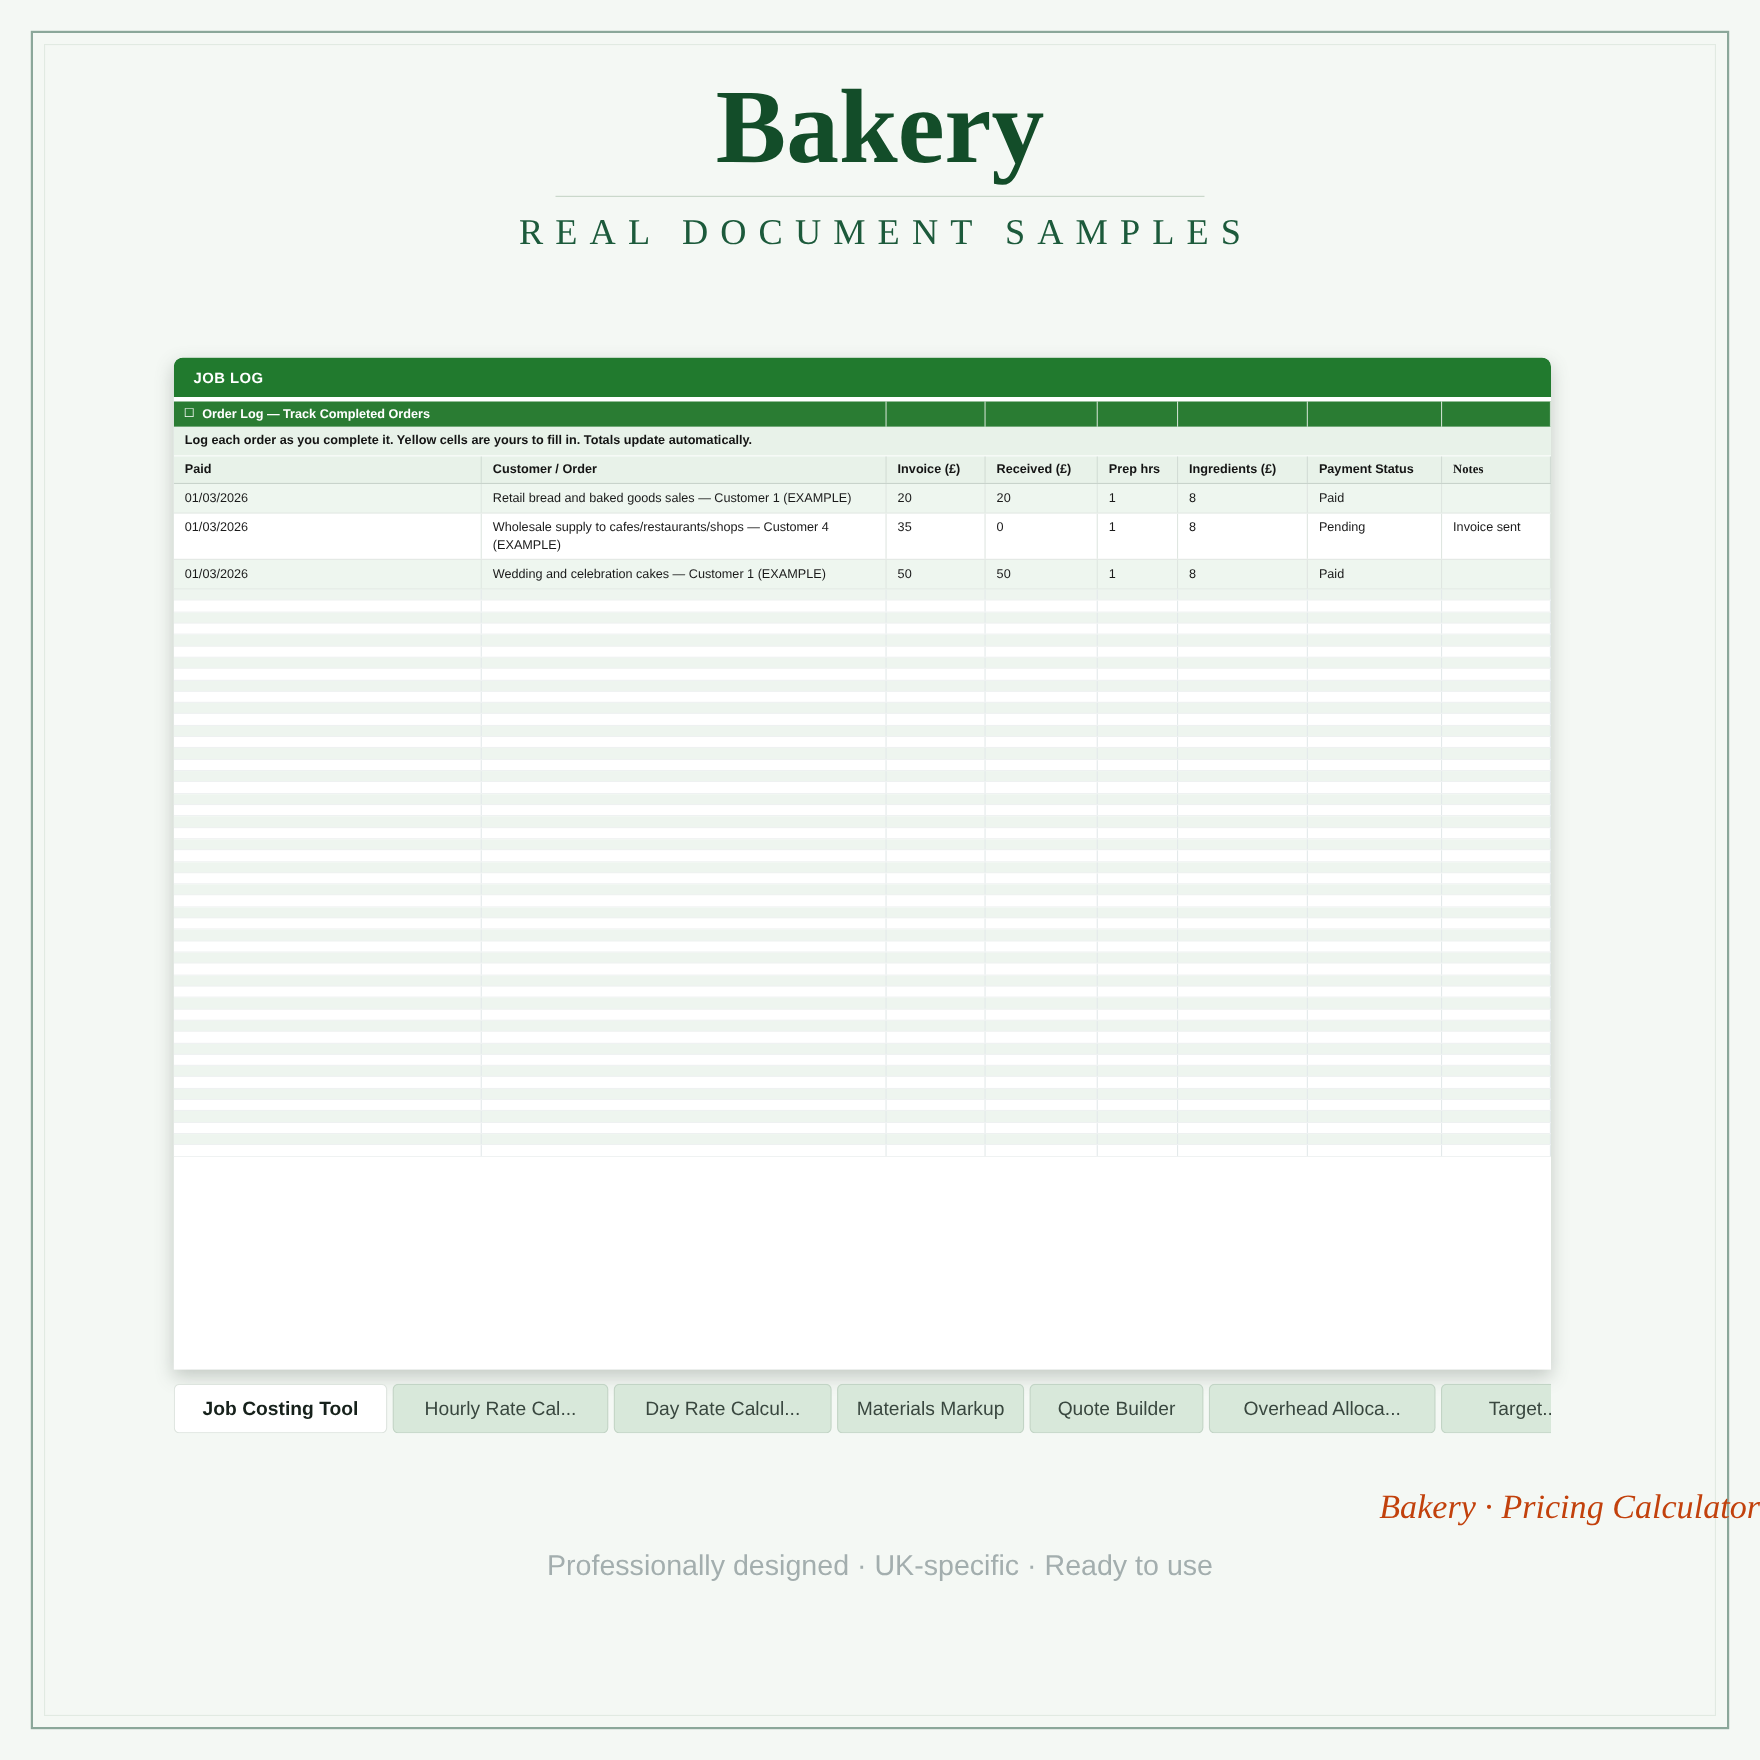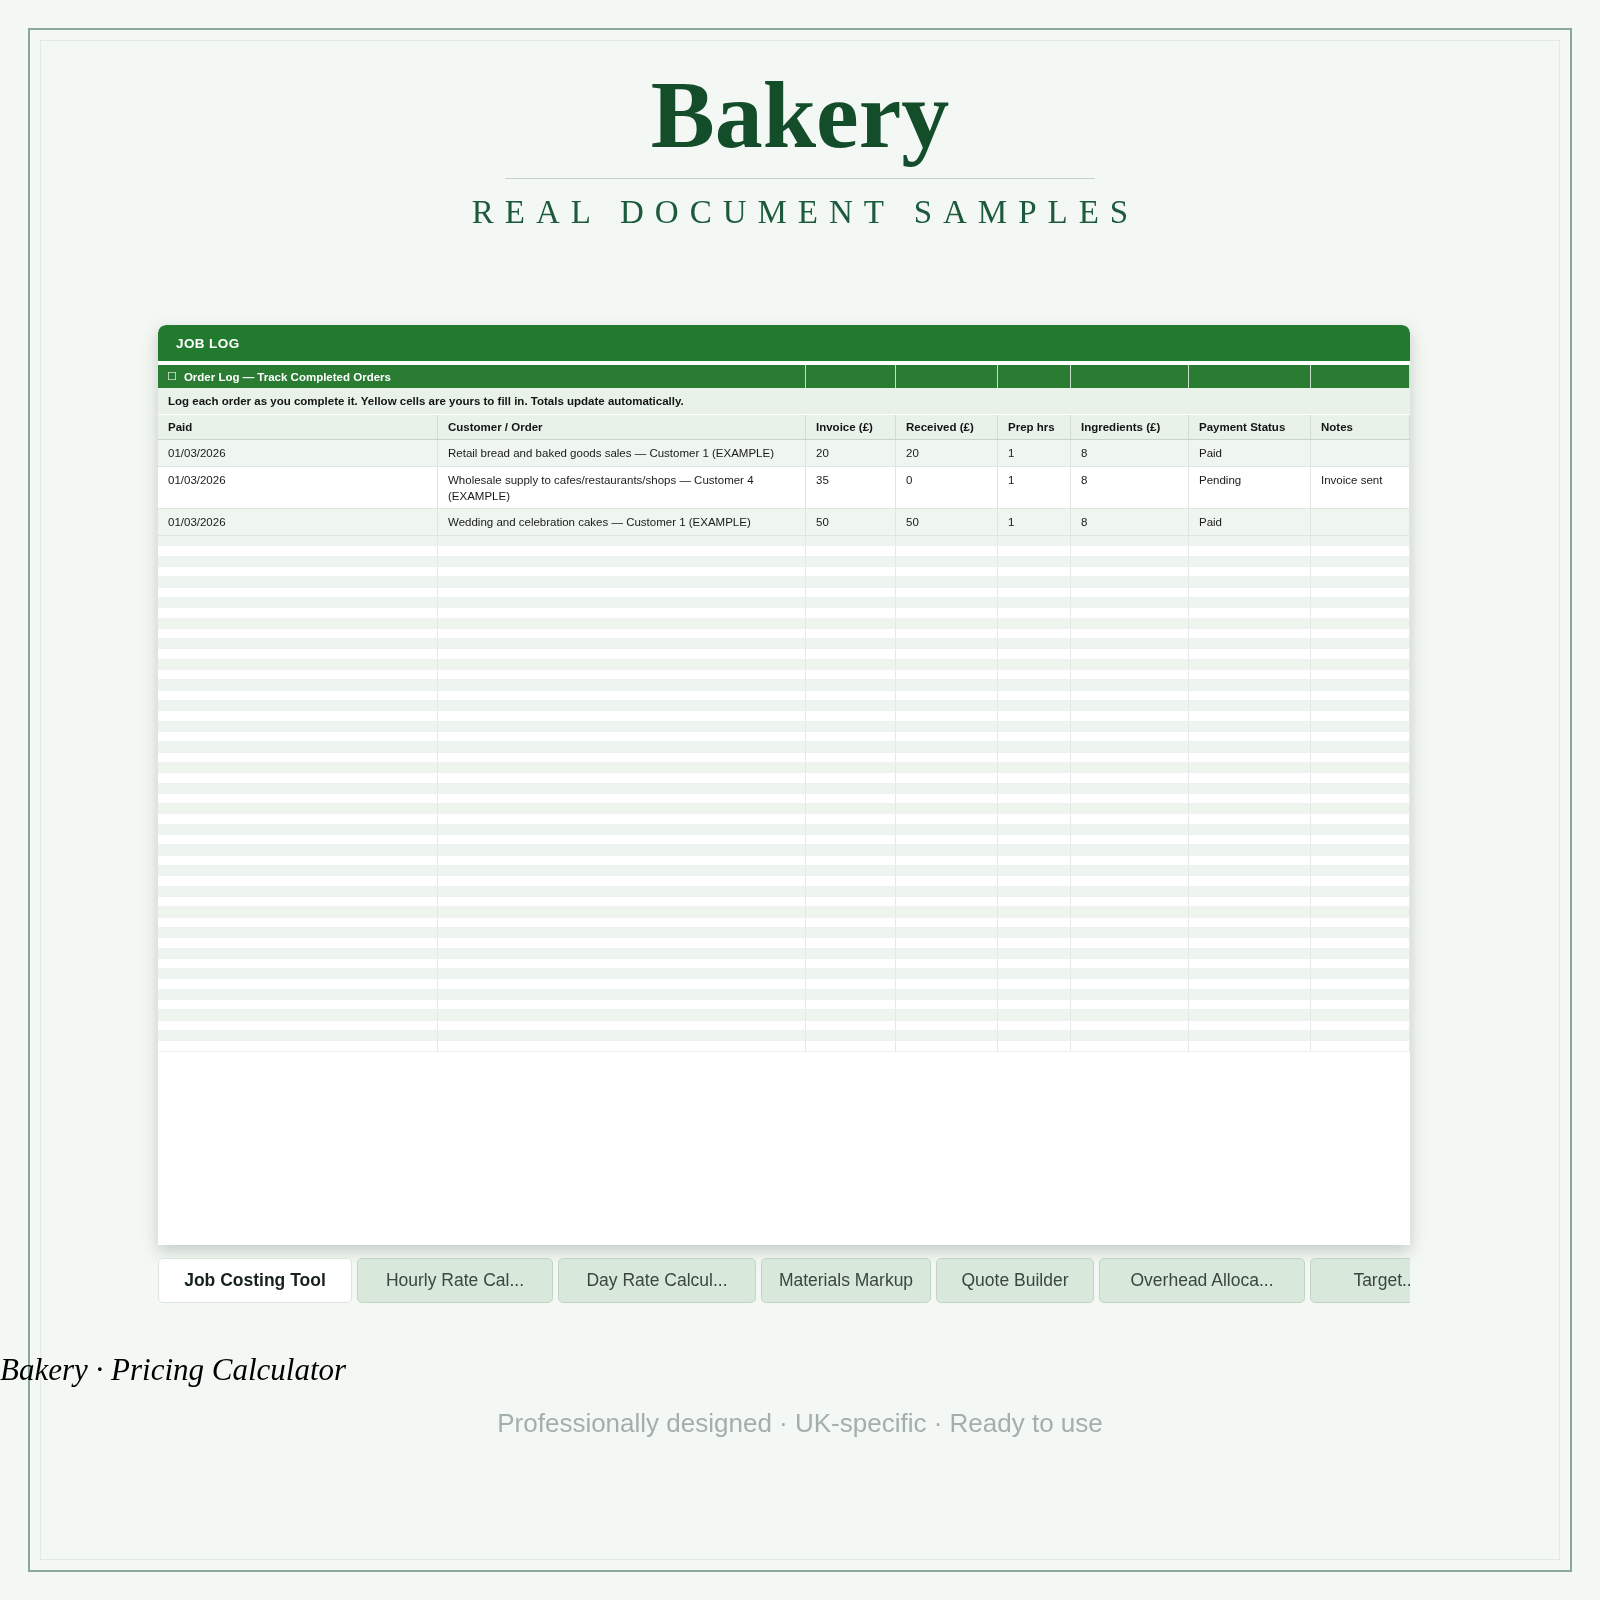"Notes" div.hcell { font-family: none -> Liberation Serif, serif }
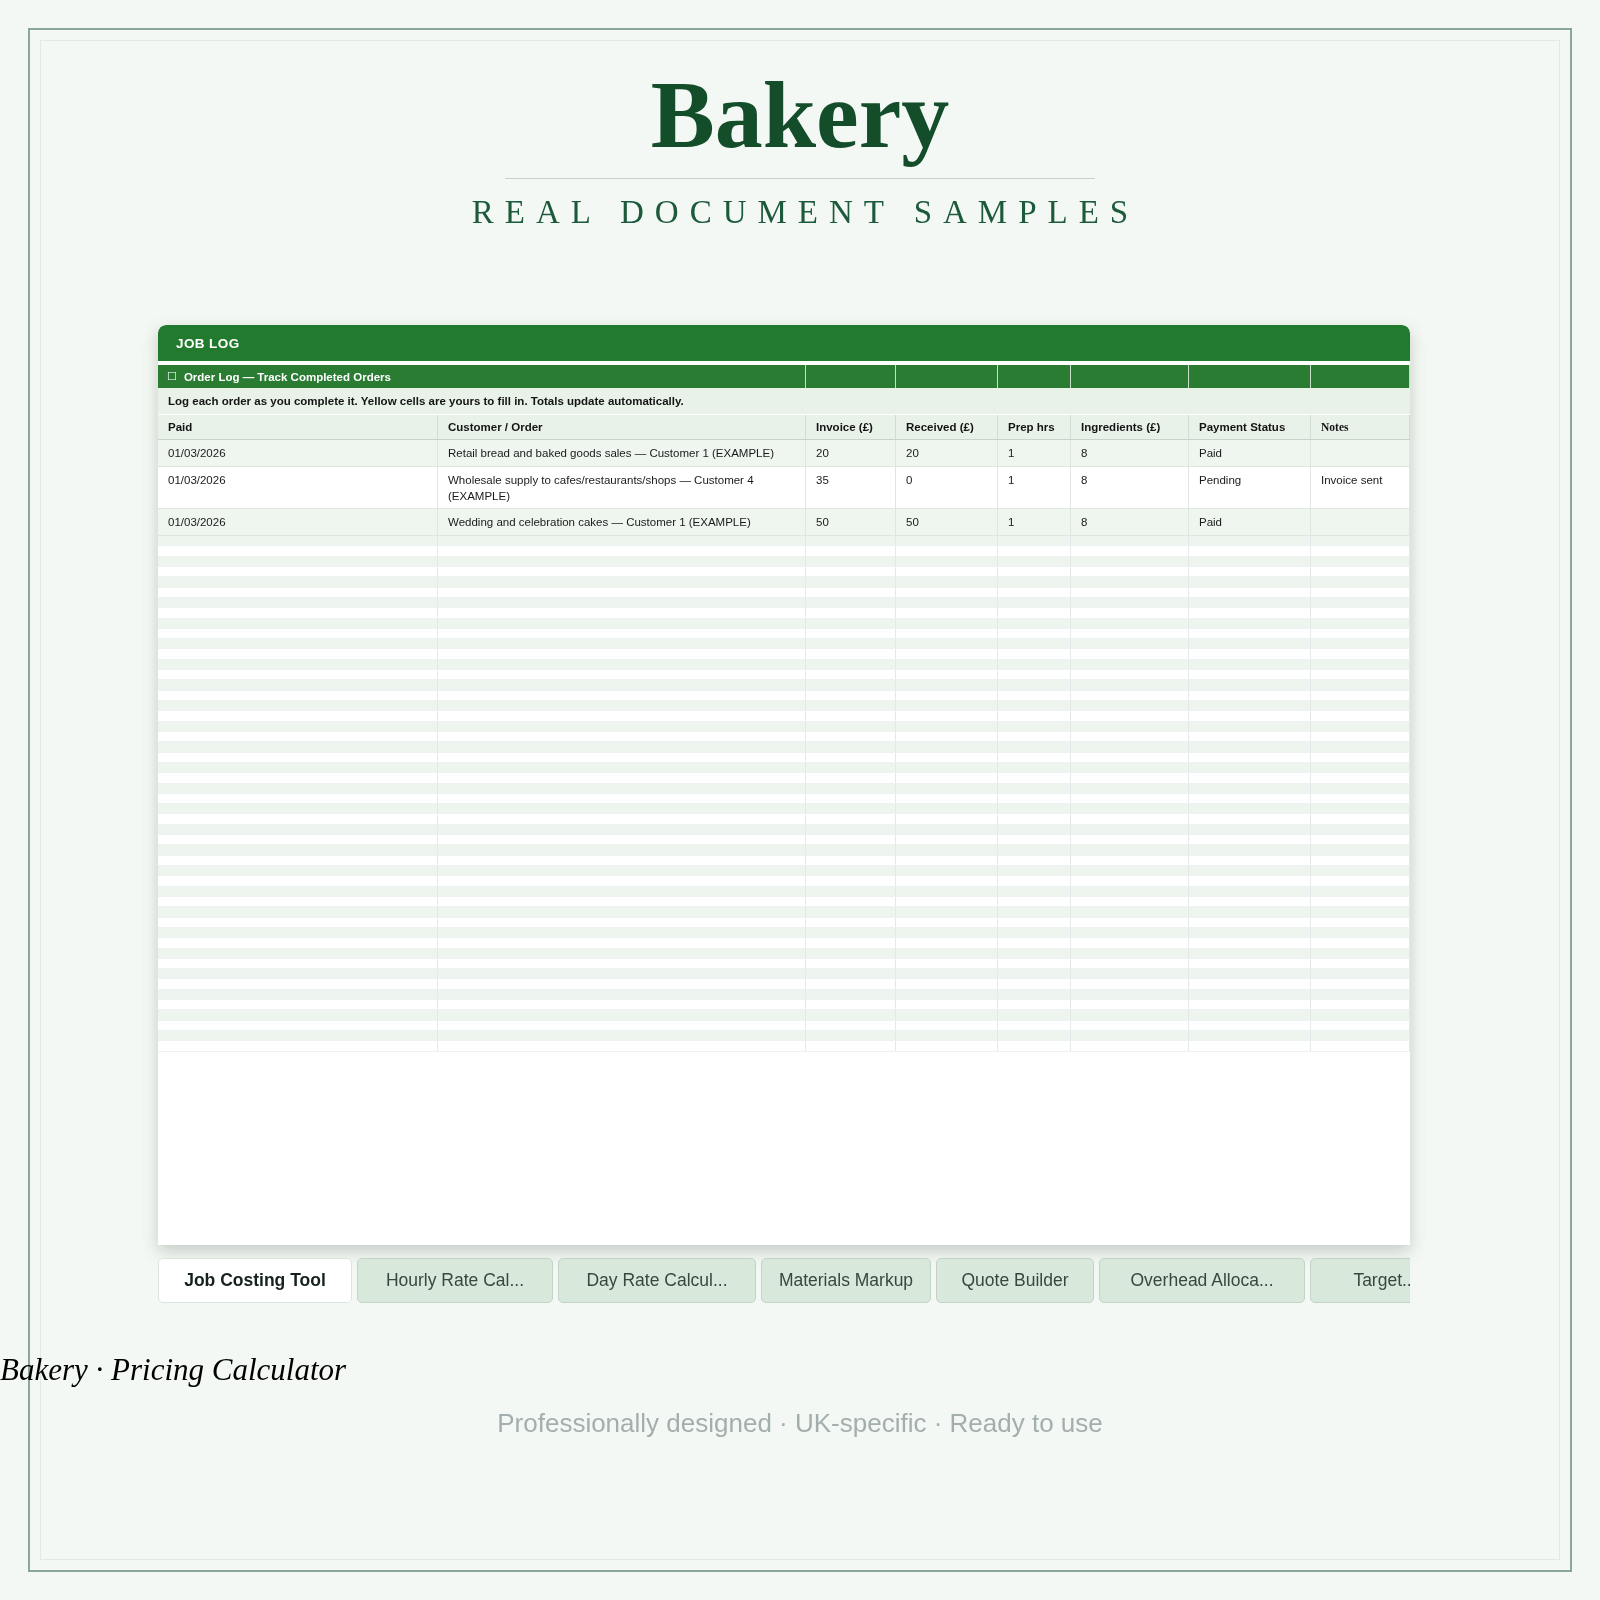"Bakery · Pricing Calculator" .footer-line1 { color: #000000 -> #c2410c; text-align: left -> right }
